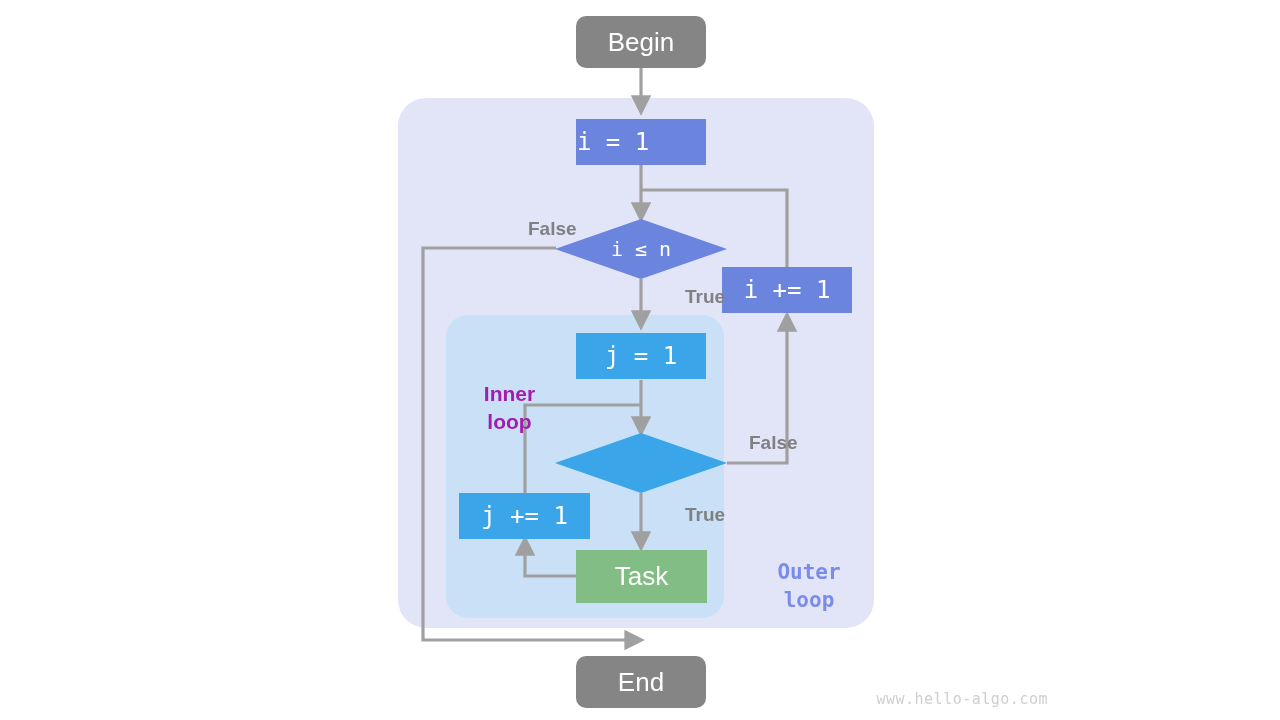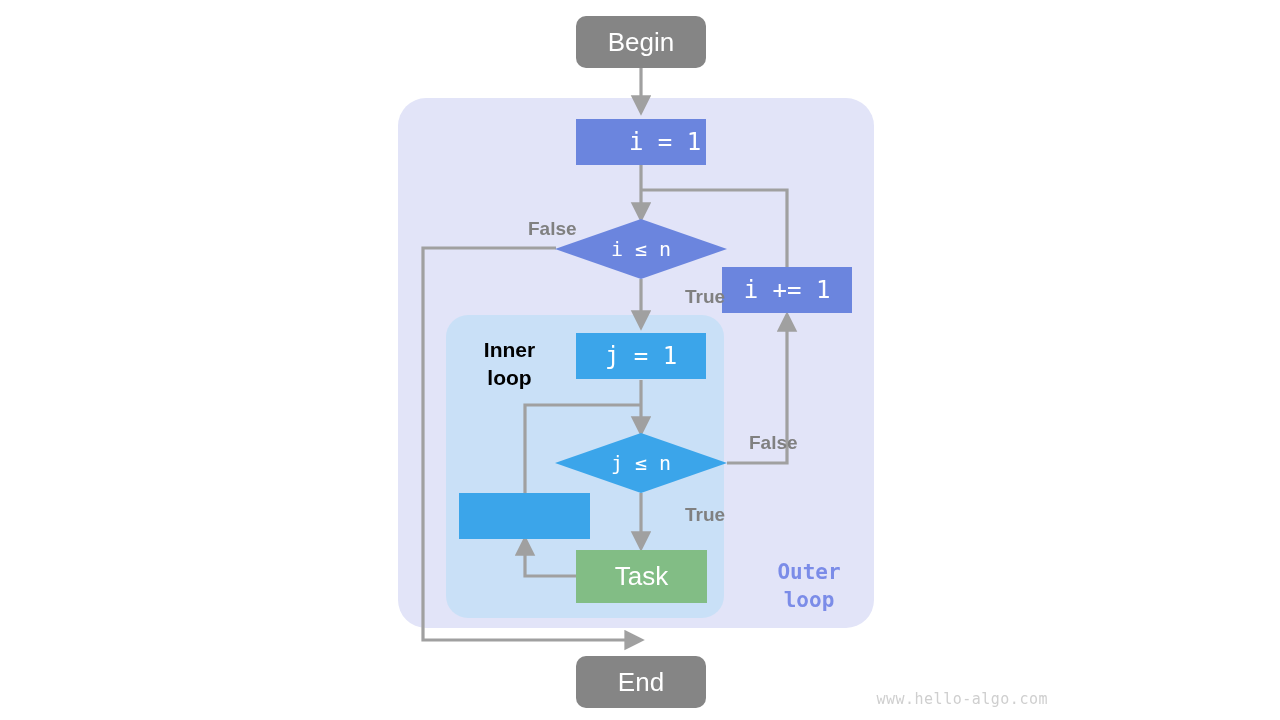"i = 1" div.node-label { left: 600px -> 548px }
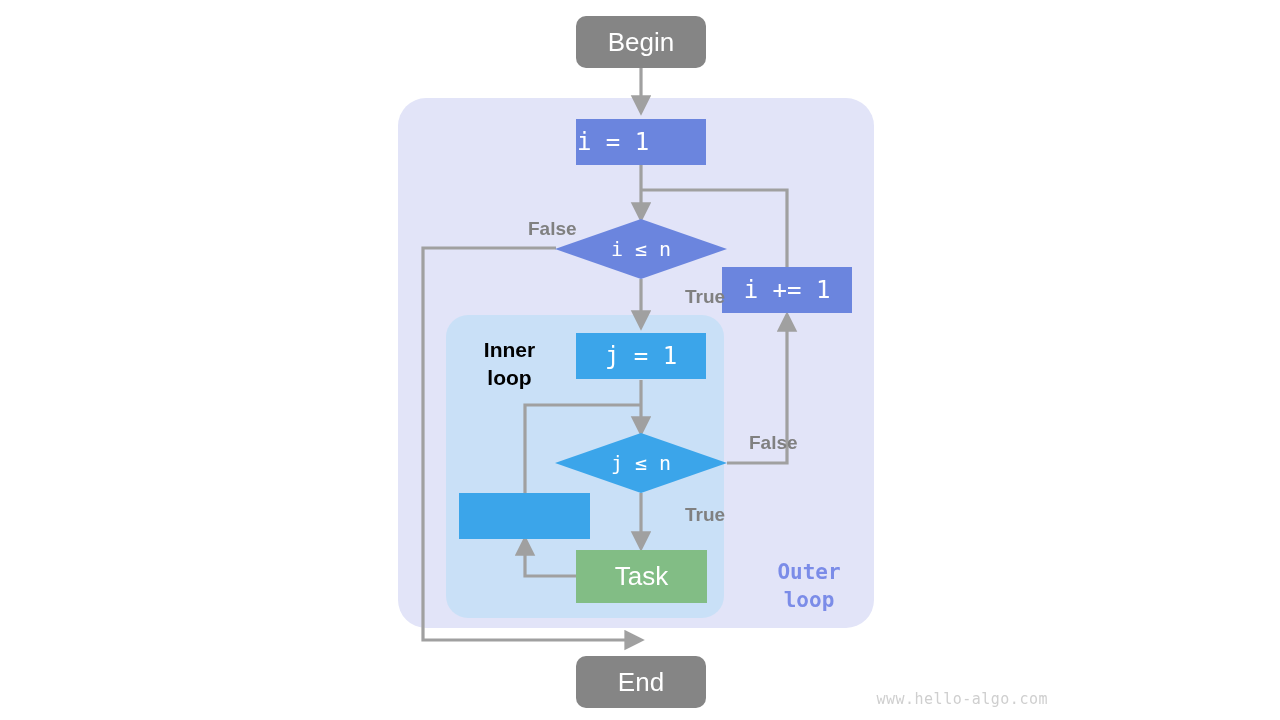"Inner" #group-label-inner { color: #000000 -> #a21caf; margin-top: none -> 44px }
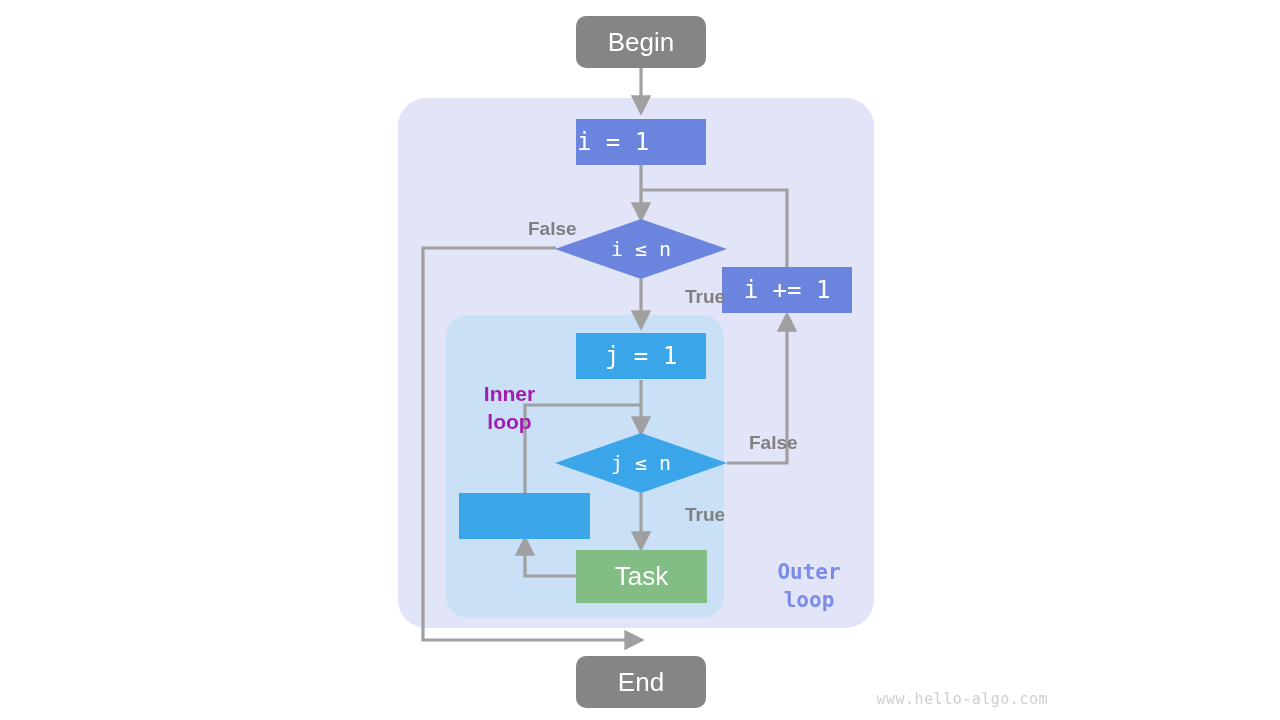"j ≤ n" div.node-label { html: <div>j ≤ n</div> -> none }
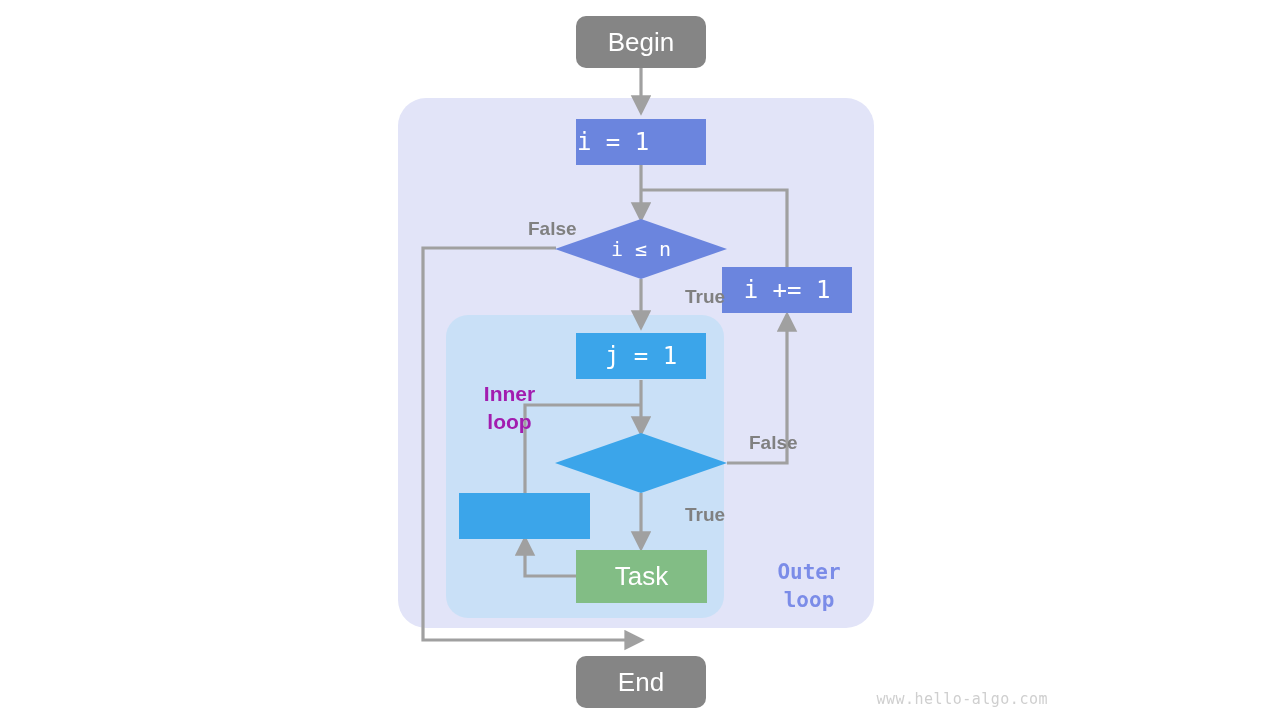"j += 1" div.node-label { html: none -> <div>j += 1</div> }
